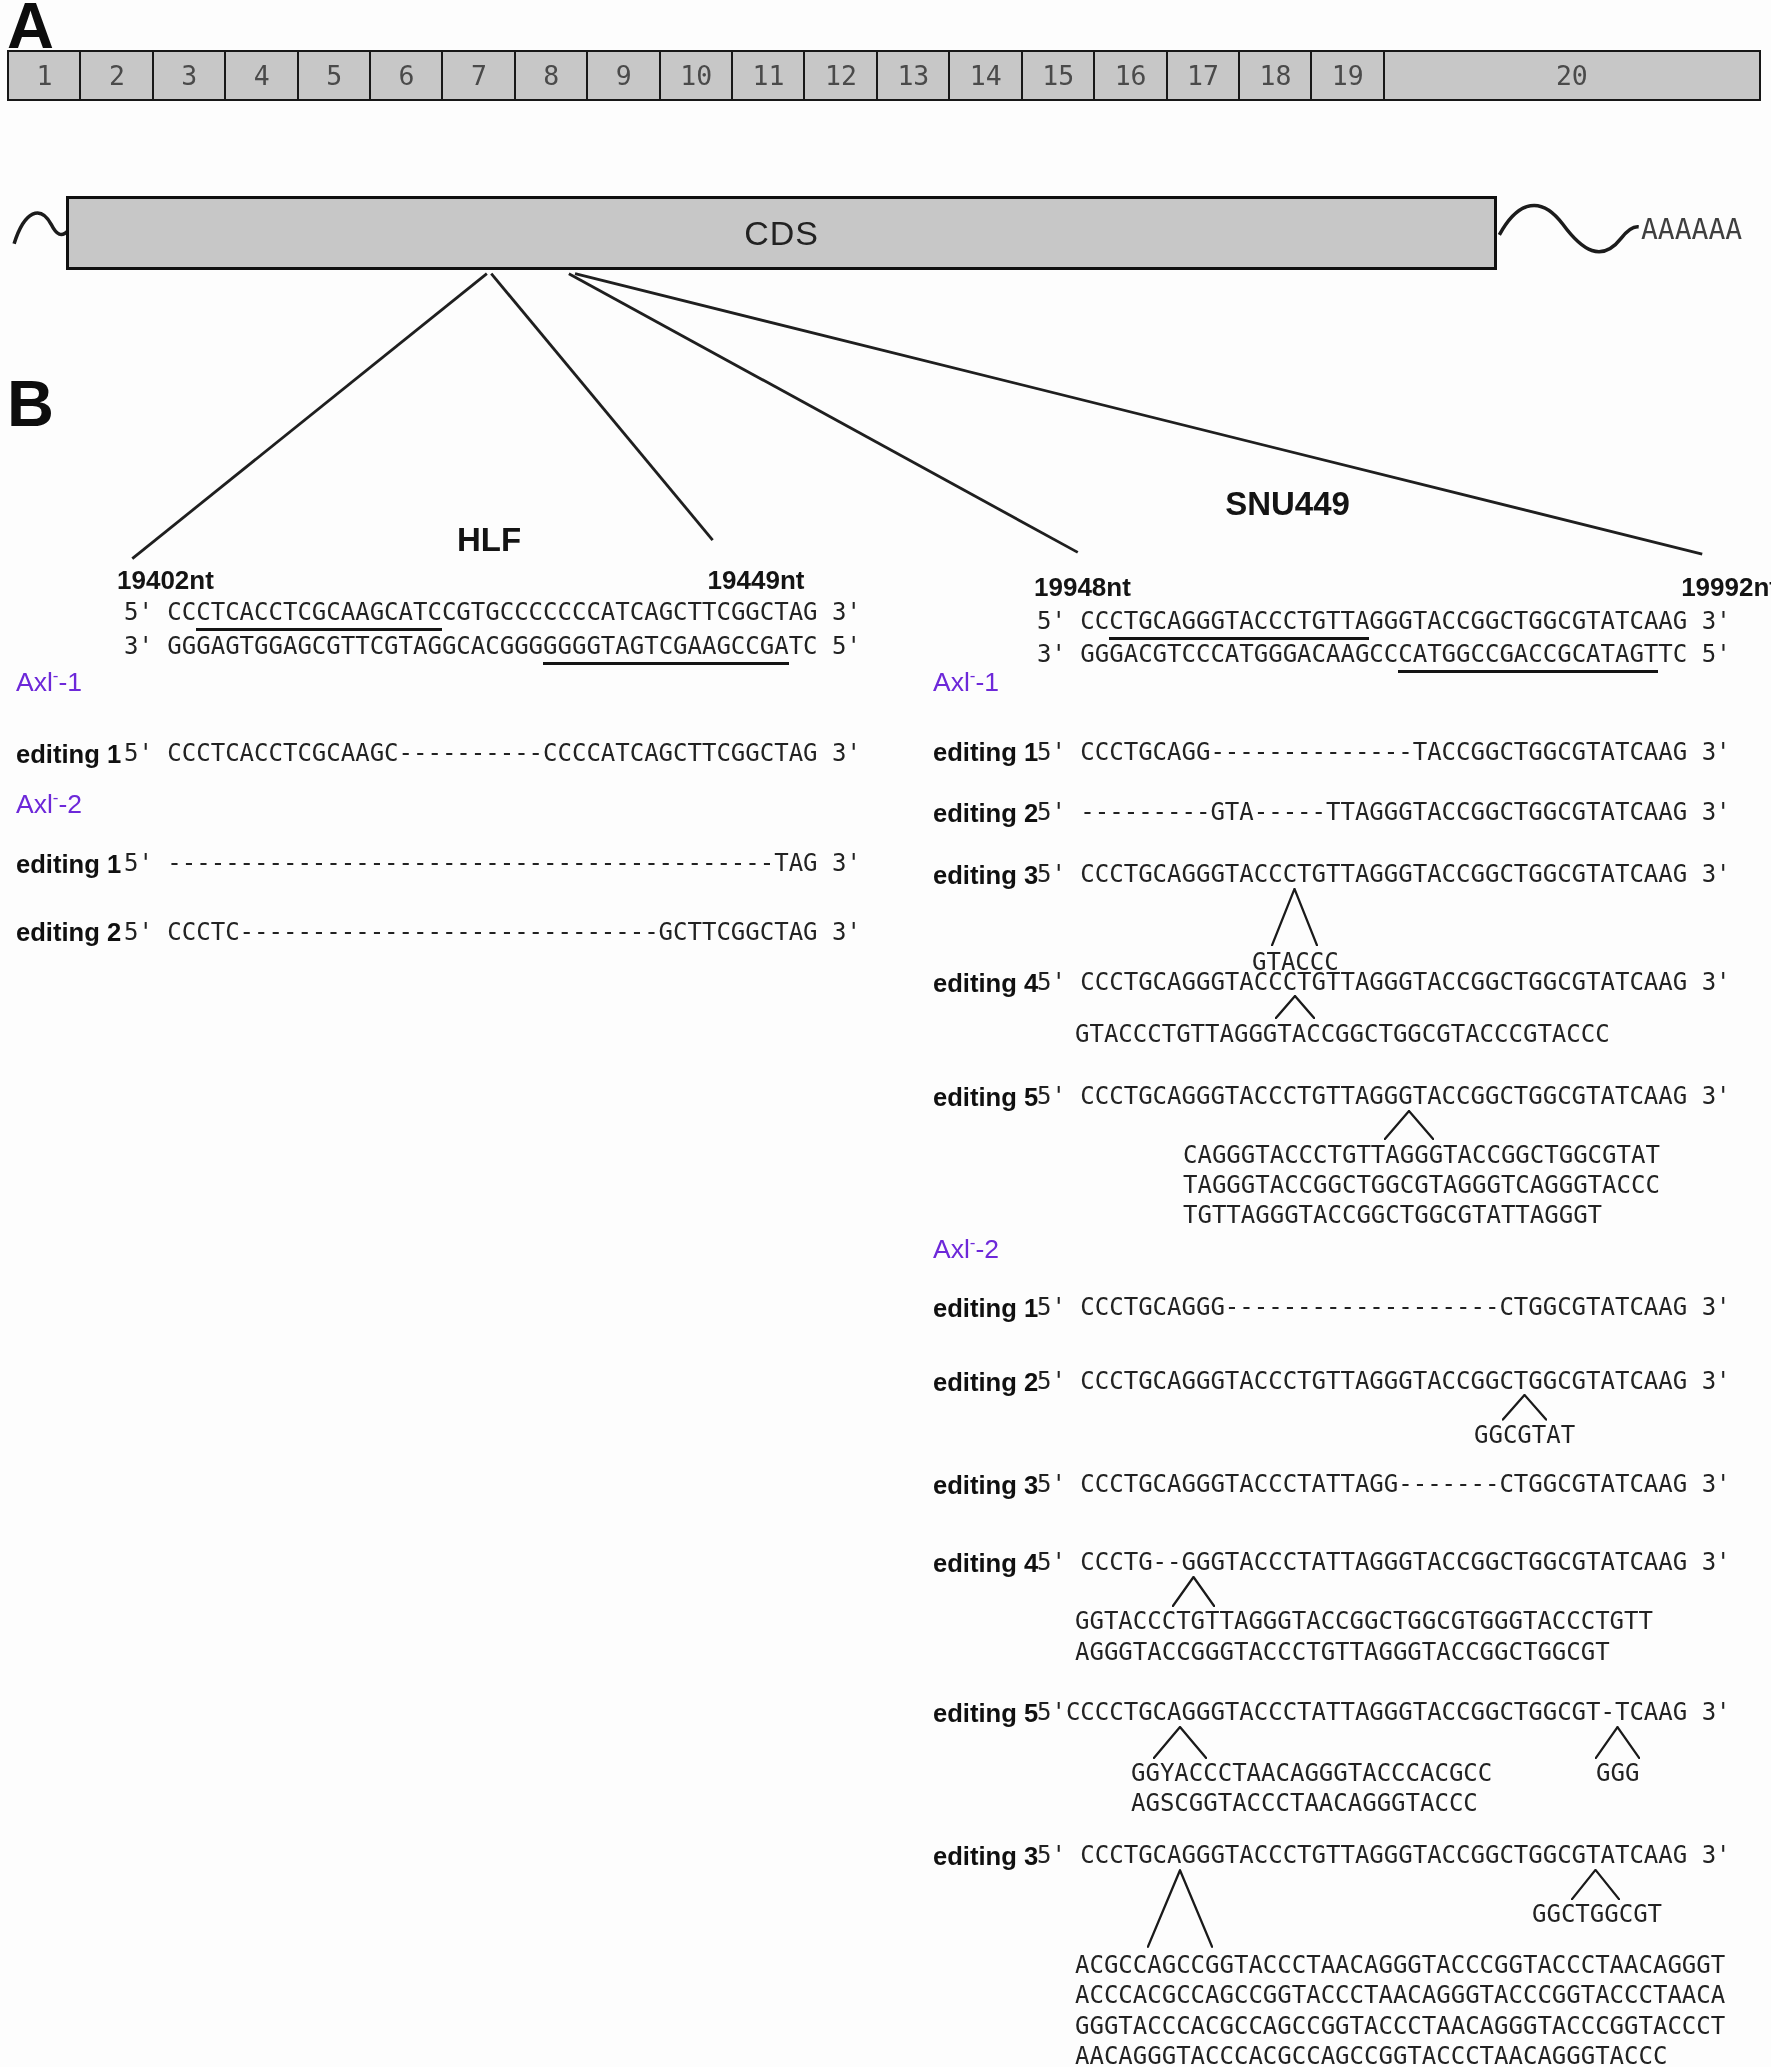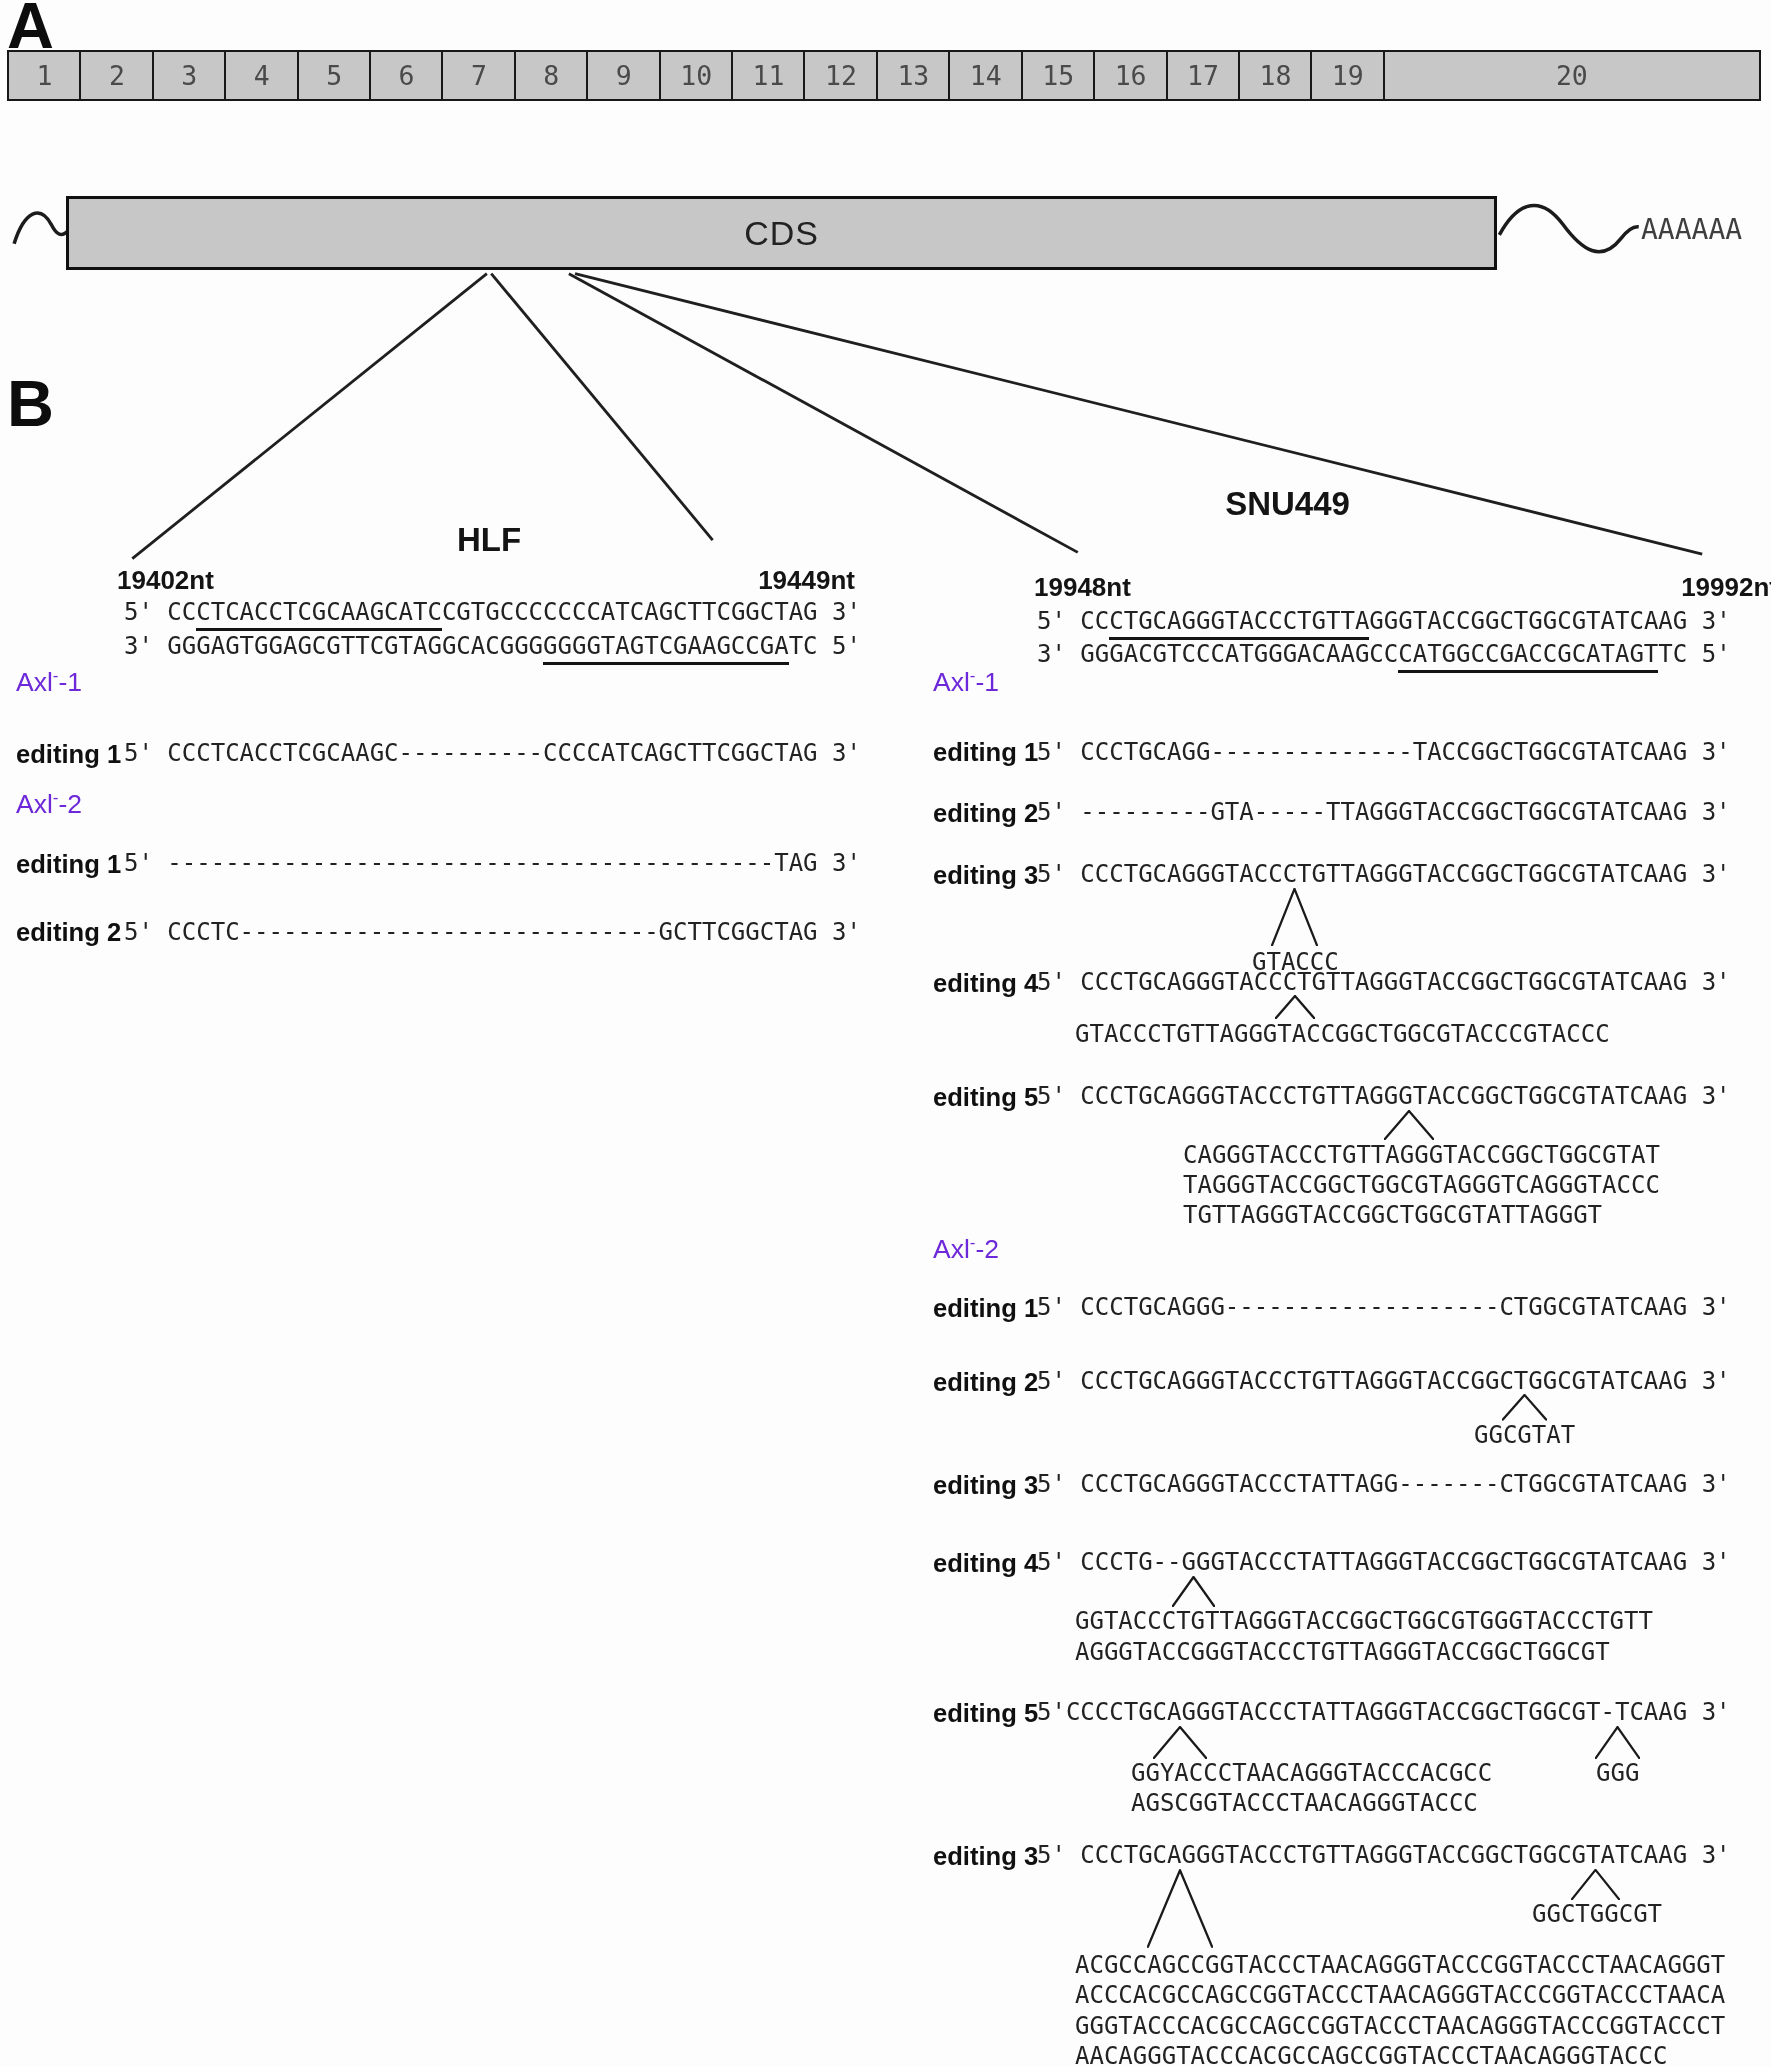"19449nt" div.ntlabel { text-align: right -> center }
